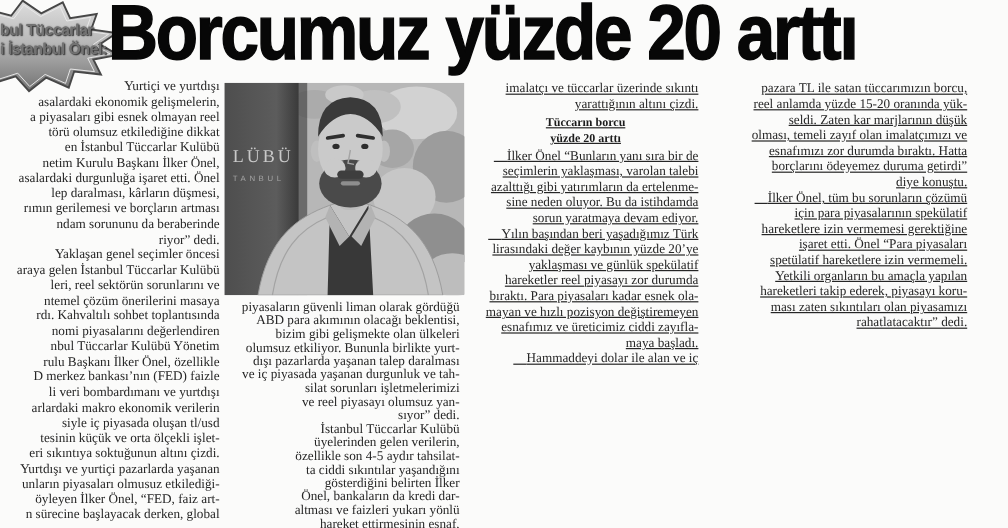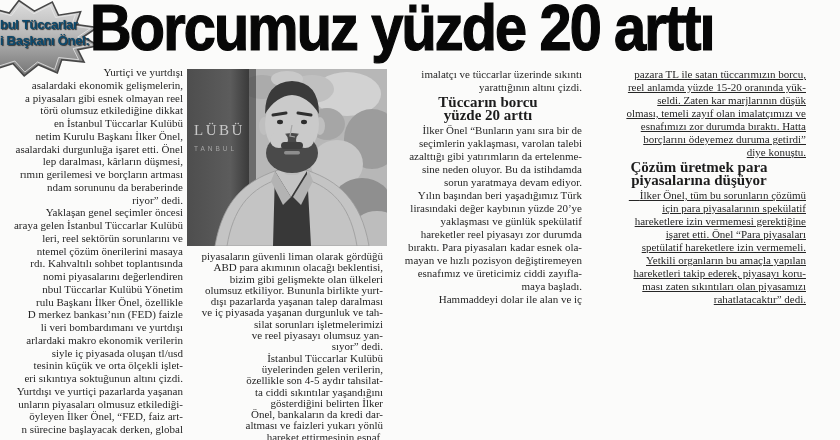"bul Tüccarlar" .badge-text { color: #0c4a6e -> #737373 }
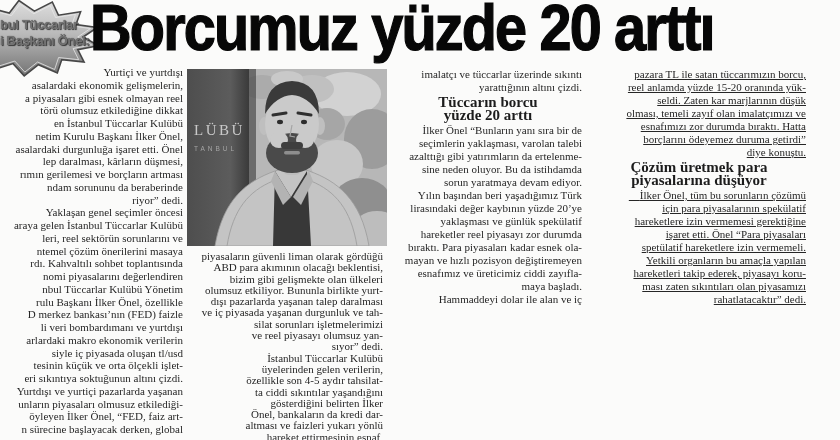"i Başkanı Önel:" span { text: Başkanı -> İstanbul }
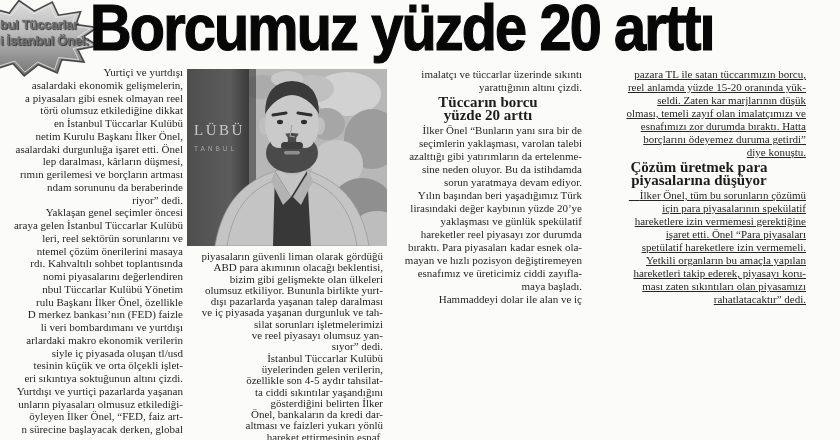"imalatçı ve tüccarlar üzerinde sıkıntı" .col-3 { text-decoration: none -> underline }
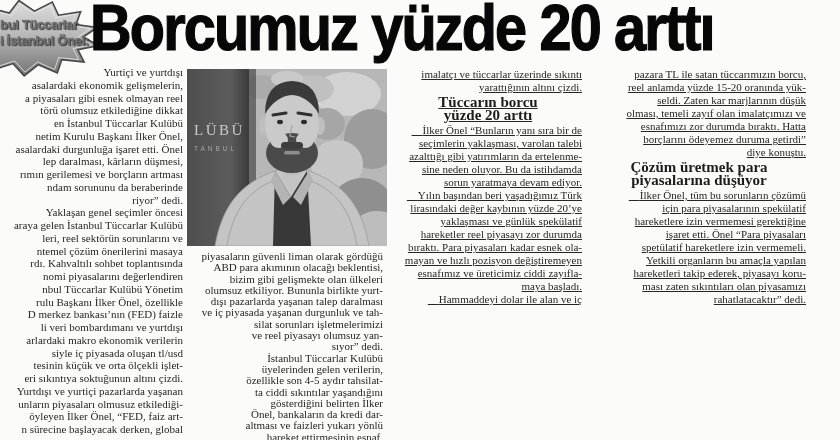"Tüccarın borcu" .col h3 { font-size: 15px -> 10px }
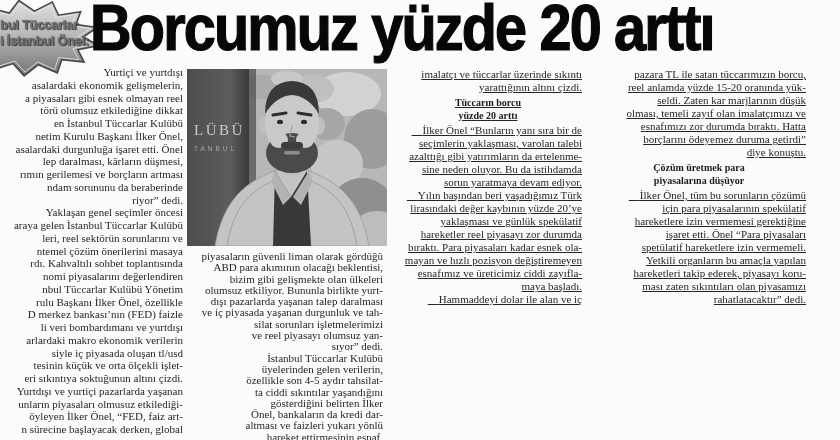"Çözüm üretmek para" h3 { html: <h3>Çözüm üretmek para piyasalarına düşüyor</h3> -> none }
